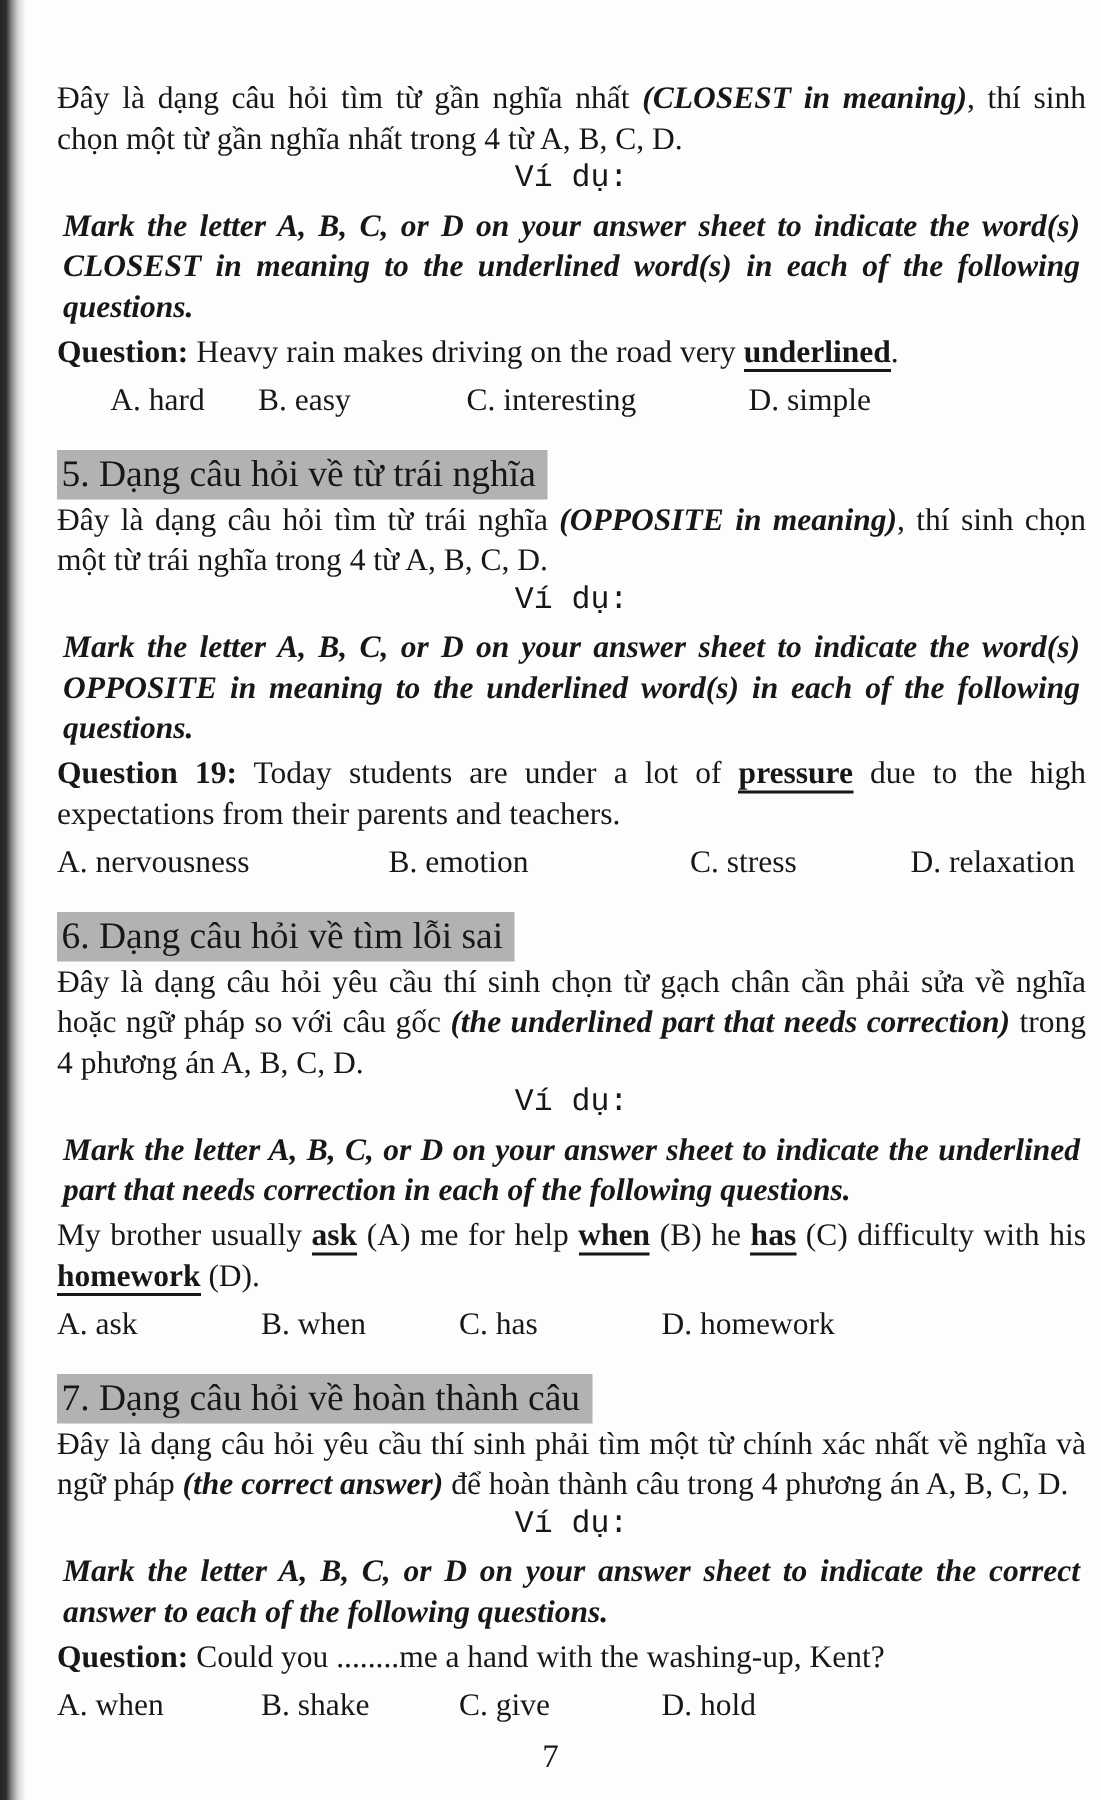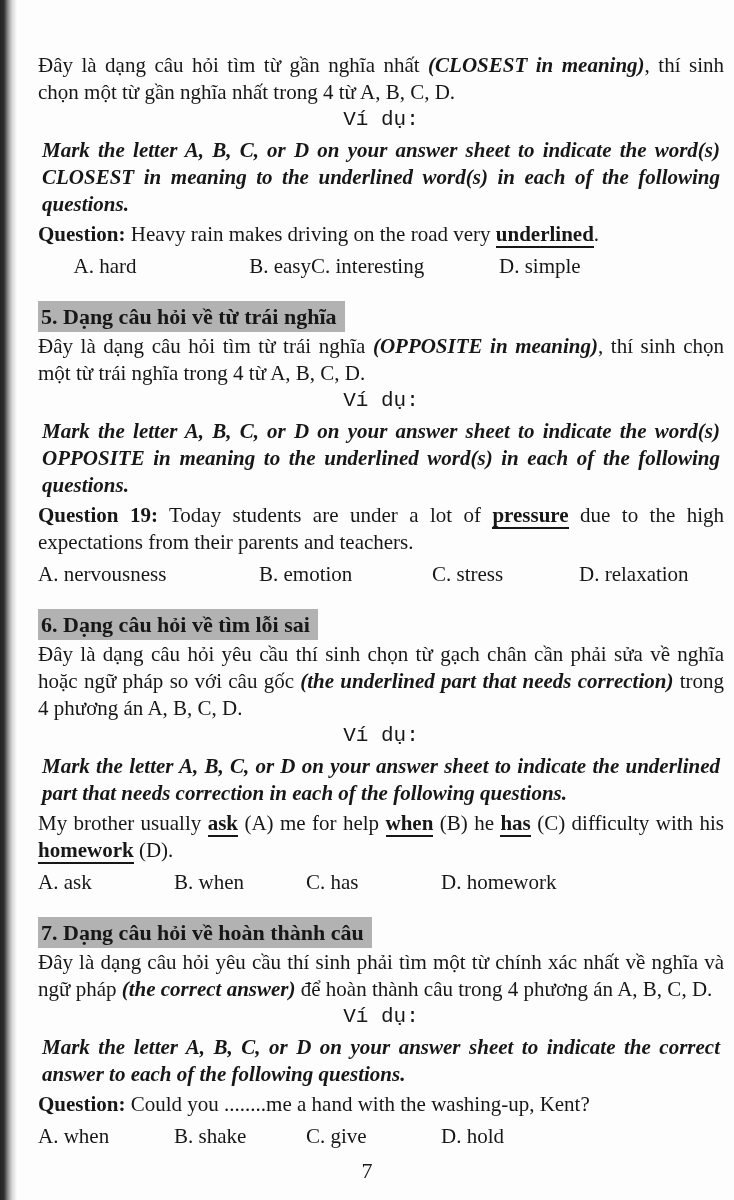"B. easy" .opts-1 span:nth-child(2) { text-align: right -> none }
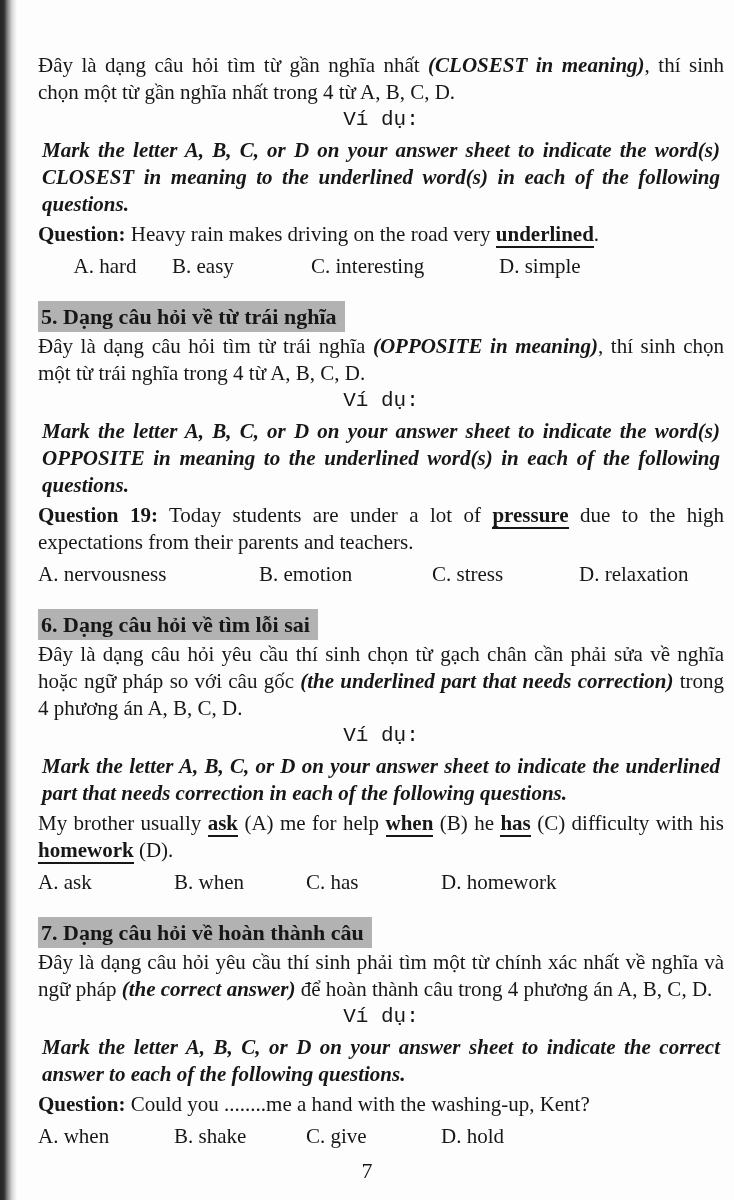"5. Dạng câu hỏi về" .heading { font-size: 22px -> 25px; font-weight: 700 -> 400 }
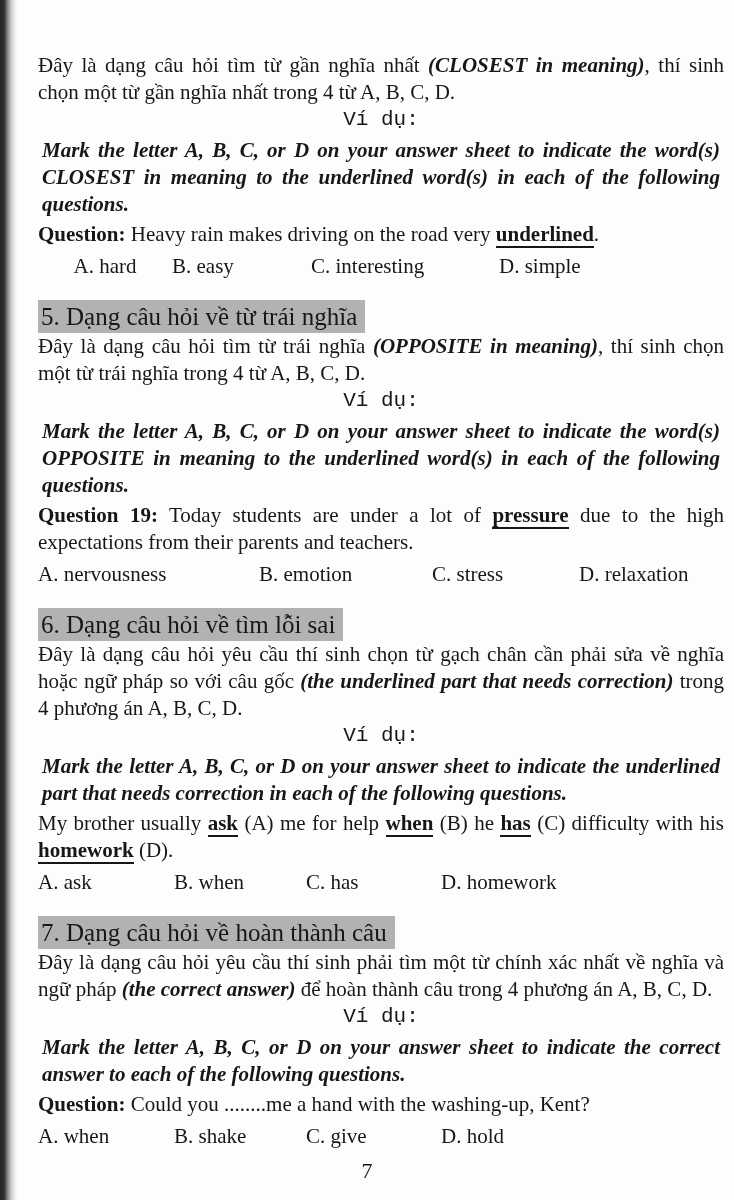"C. stress" .opts-2 span:nth-child(3) { margin-left: none -> 28px }
